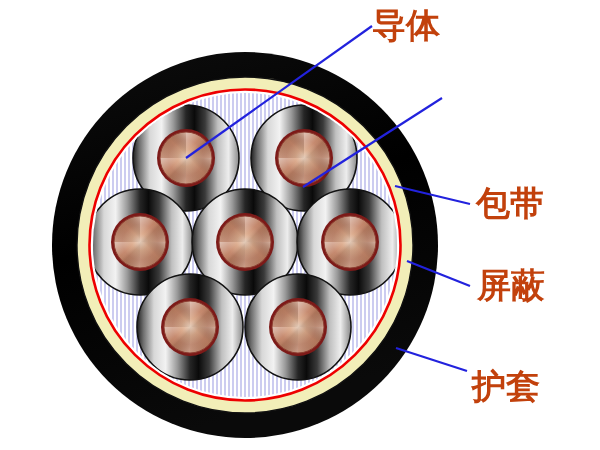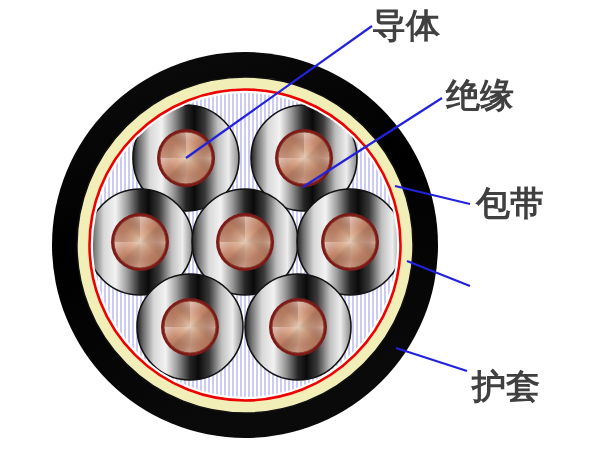"导体" .label { color: #404040 -> #c2410c }
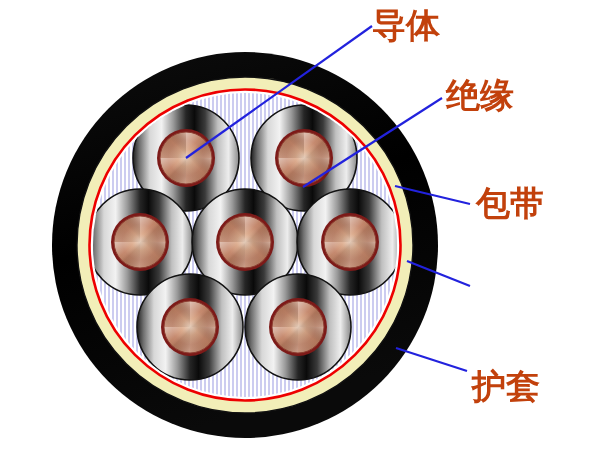"绝缘" div.label { html: <div>绝缘</div> -> none }
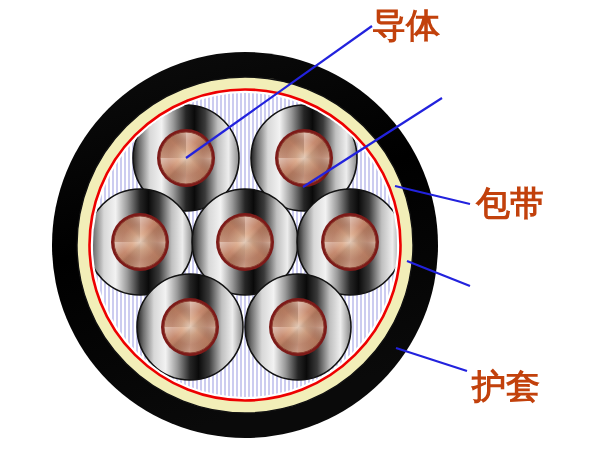"屏蔽" div.label { html: none -> <div>屏蔽</div> }
